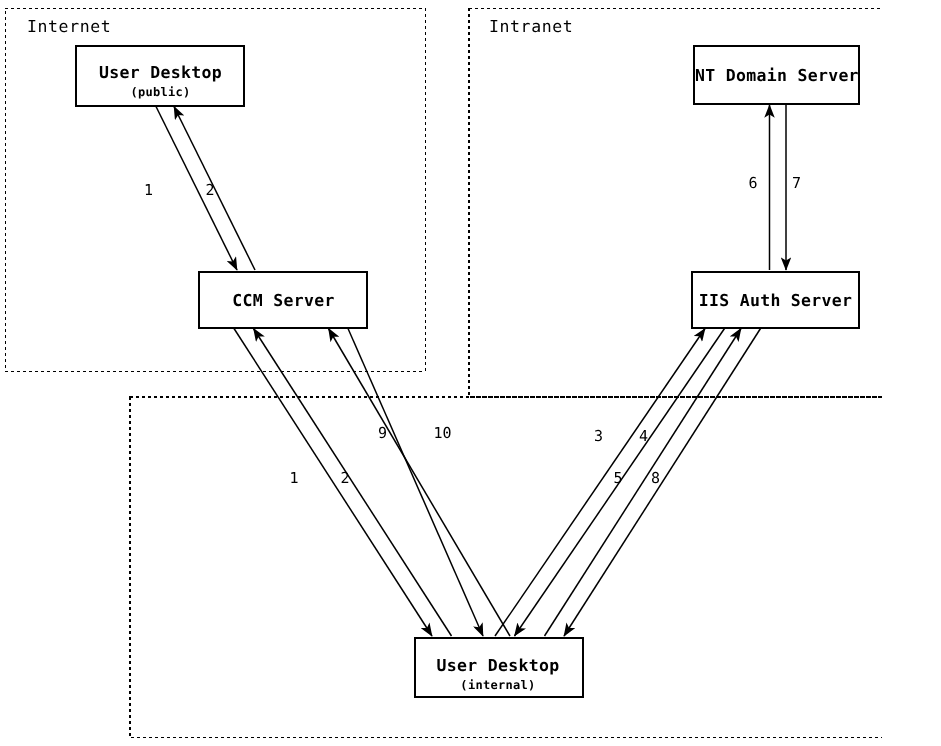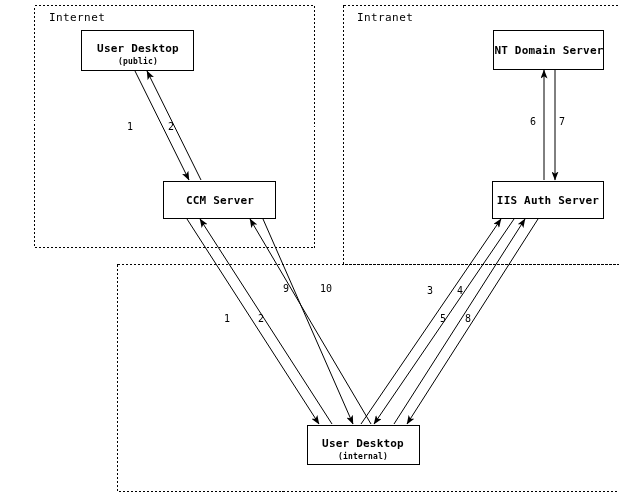"Internet" #diagram-root { margin-left: 31px -> none }
